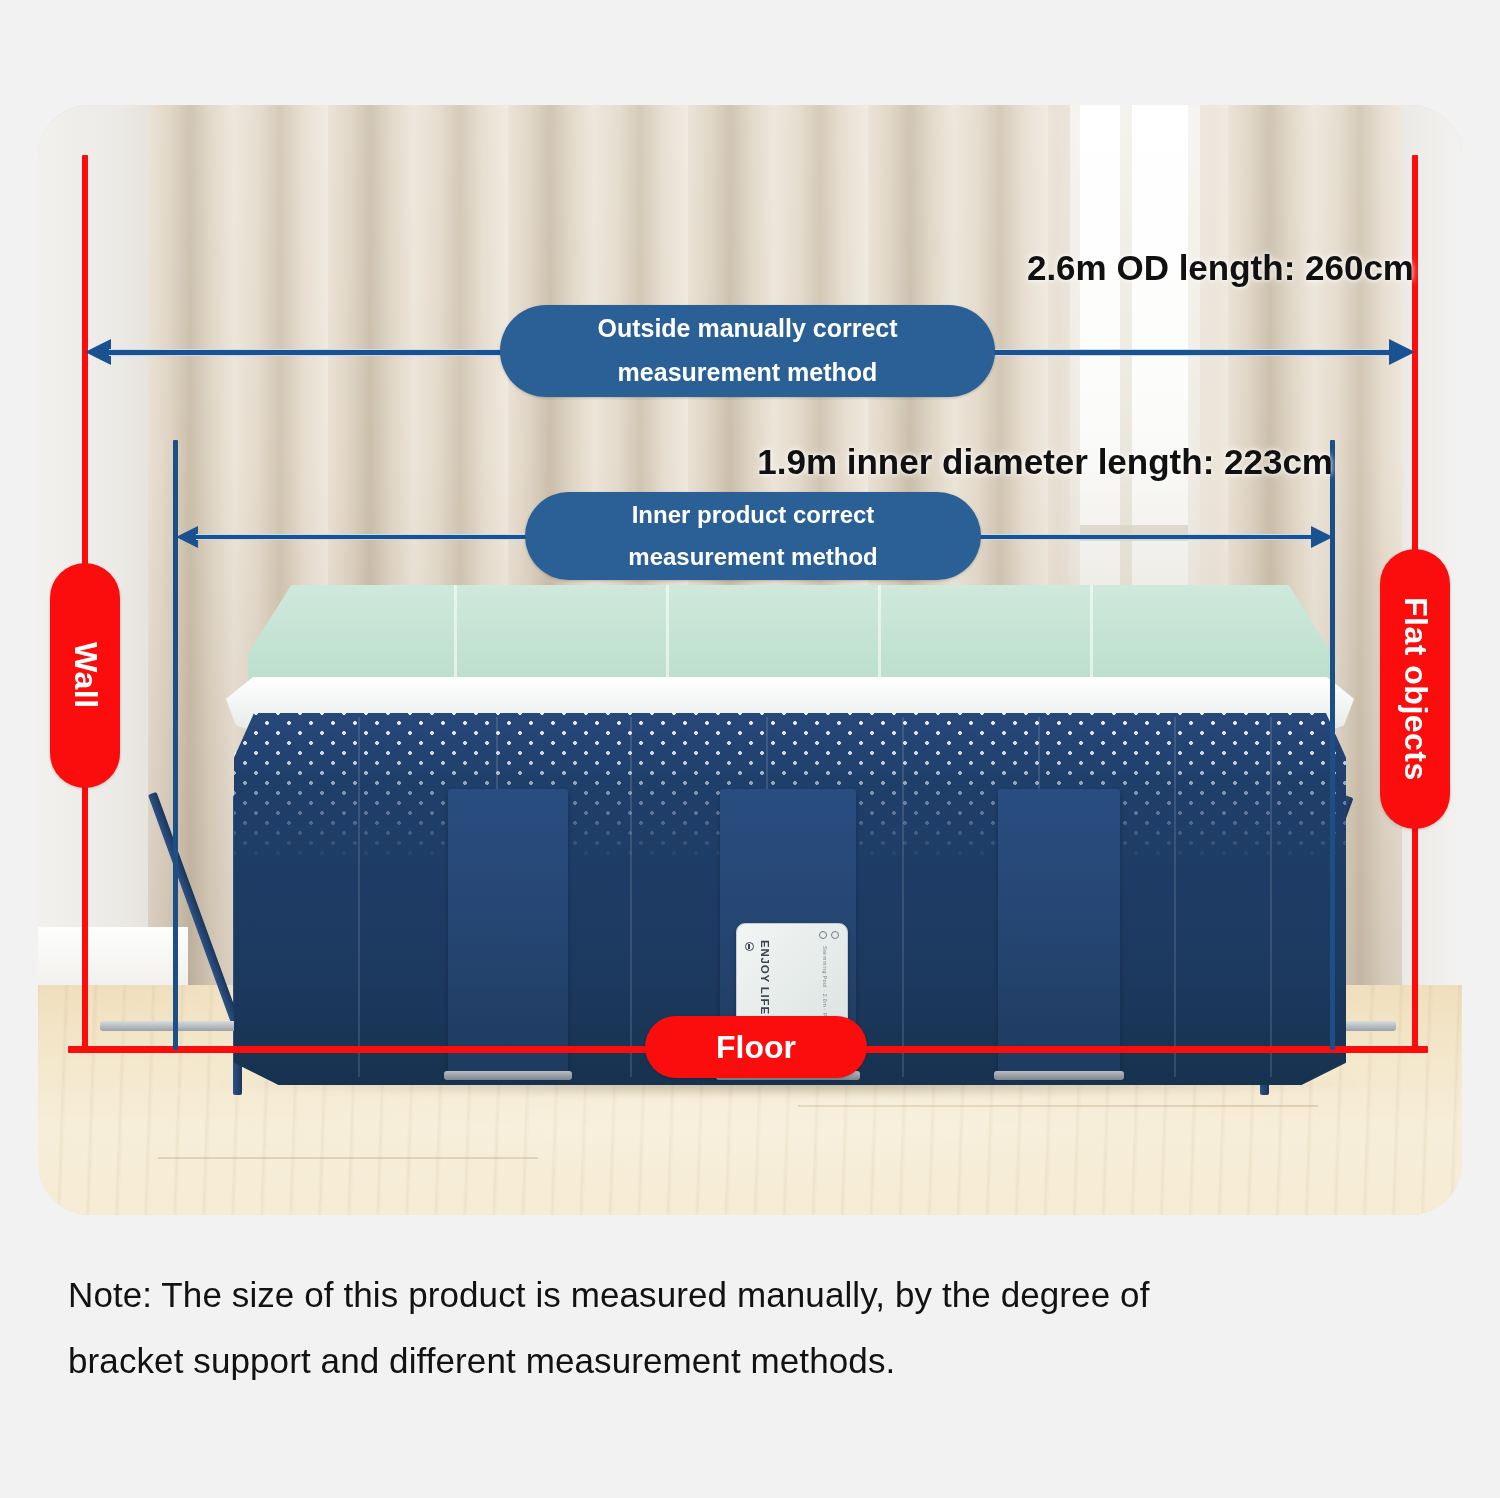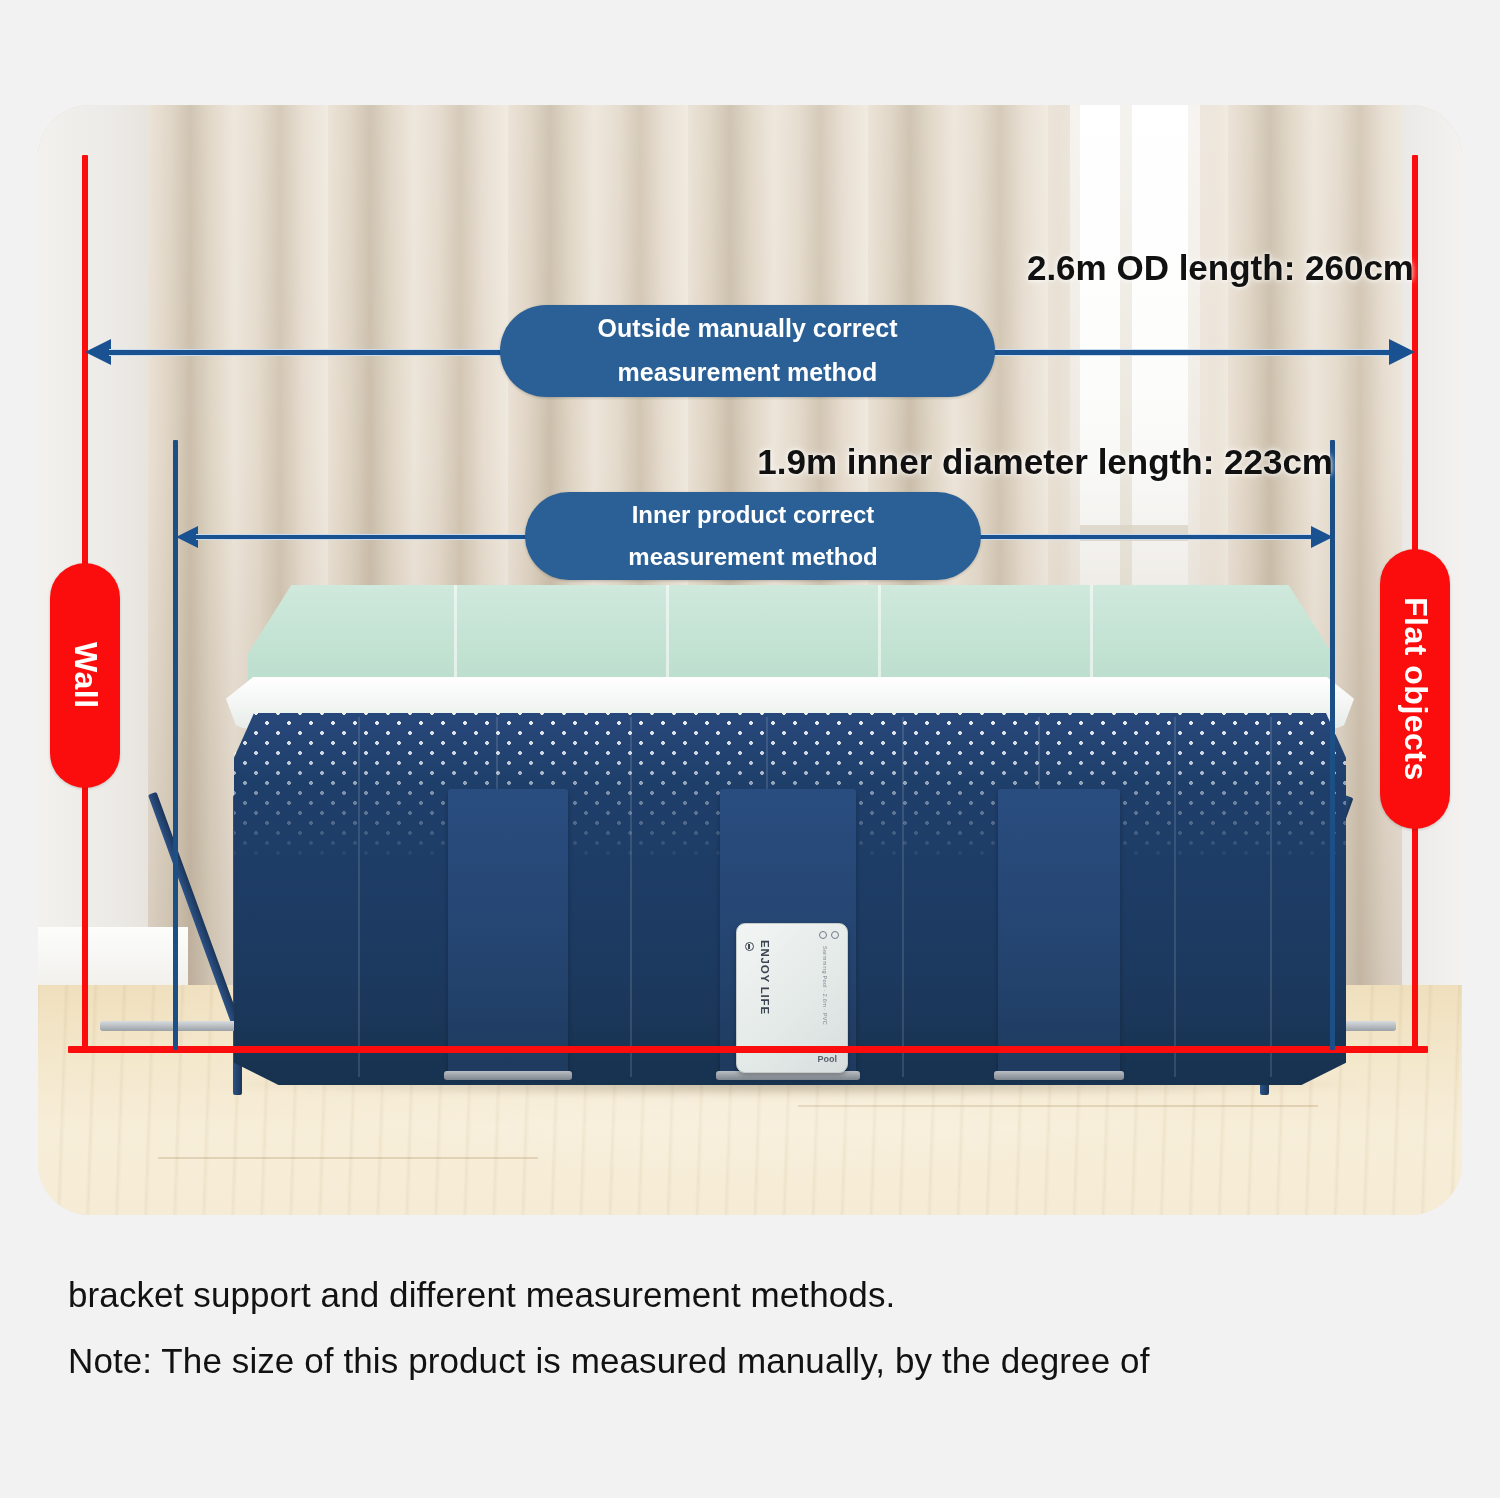"Floor" div.red-pill { html: none -> <div> <span>Floor</span> </div> }
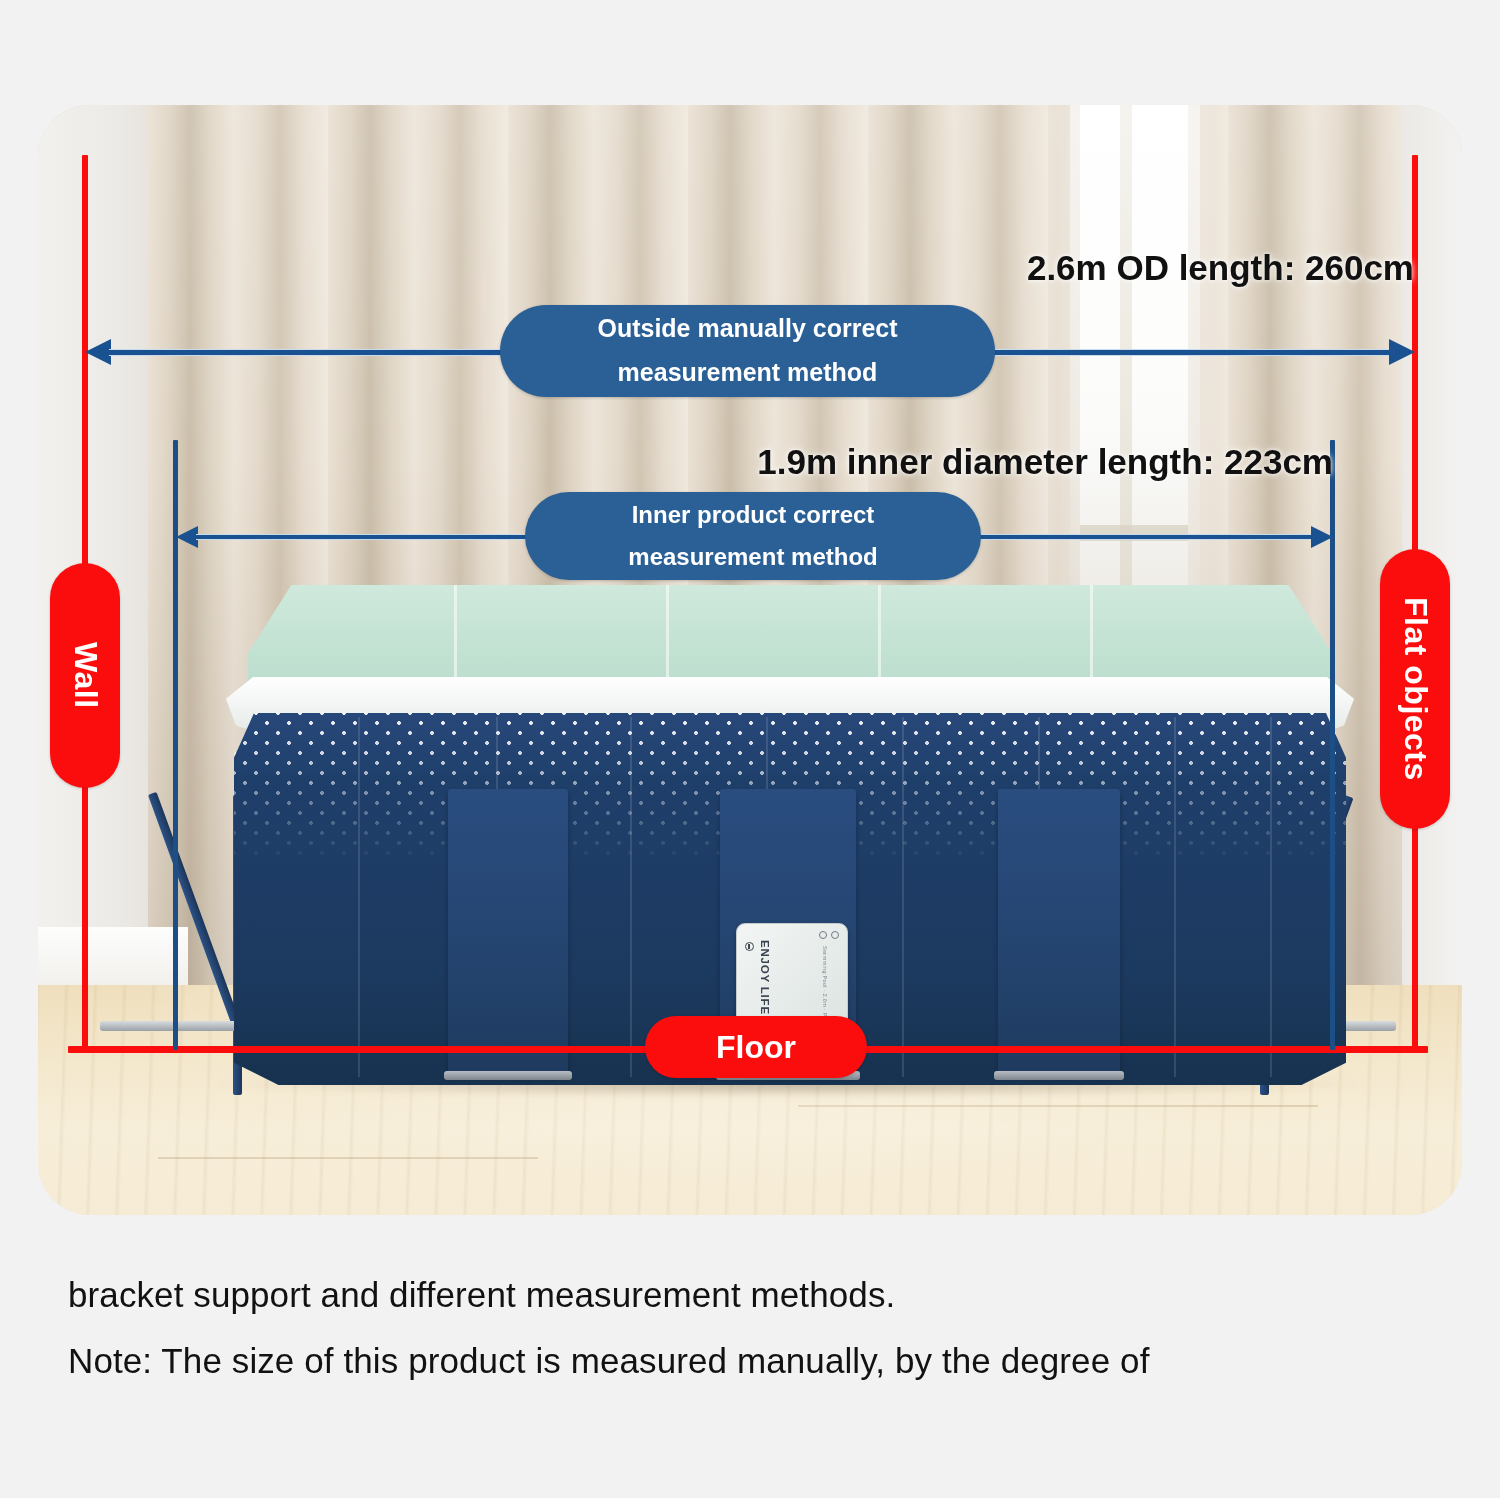"bracket support and different" div { order: before "Note: The size of this" -> after "Note: The size of this" }
